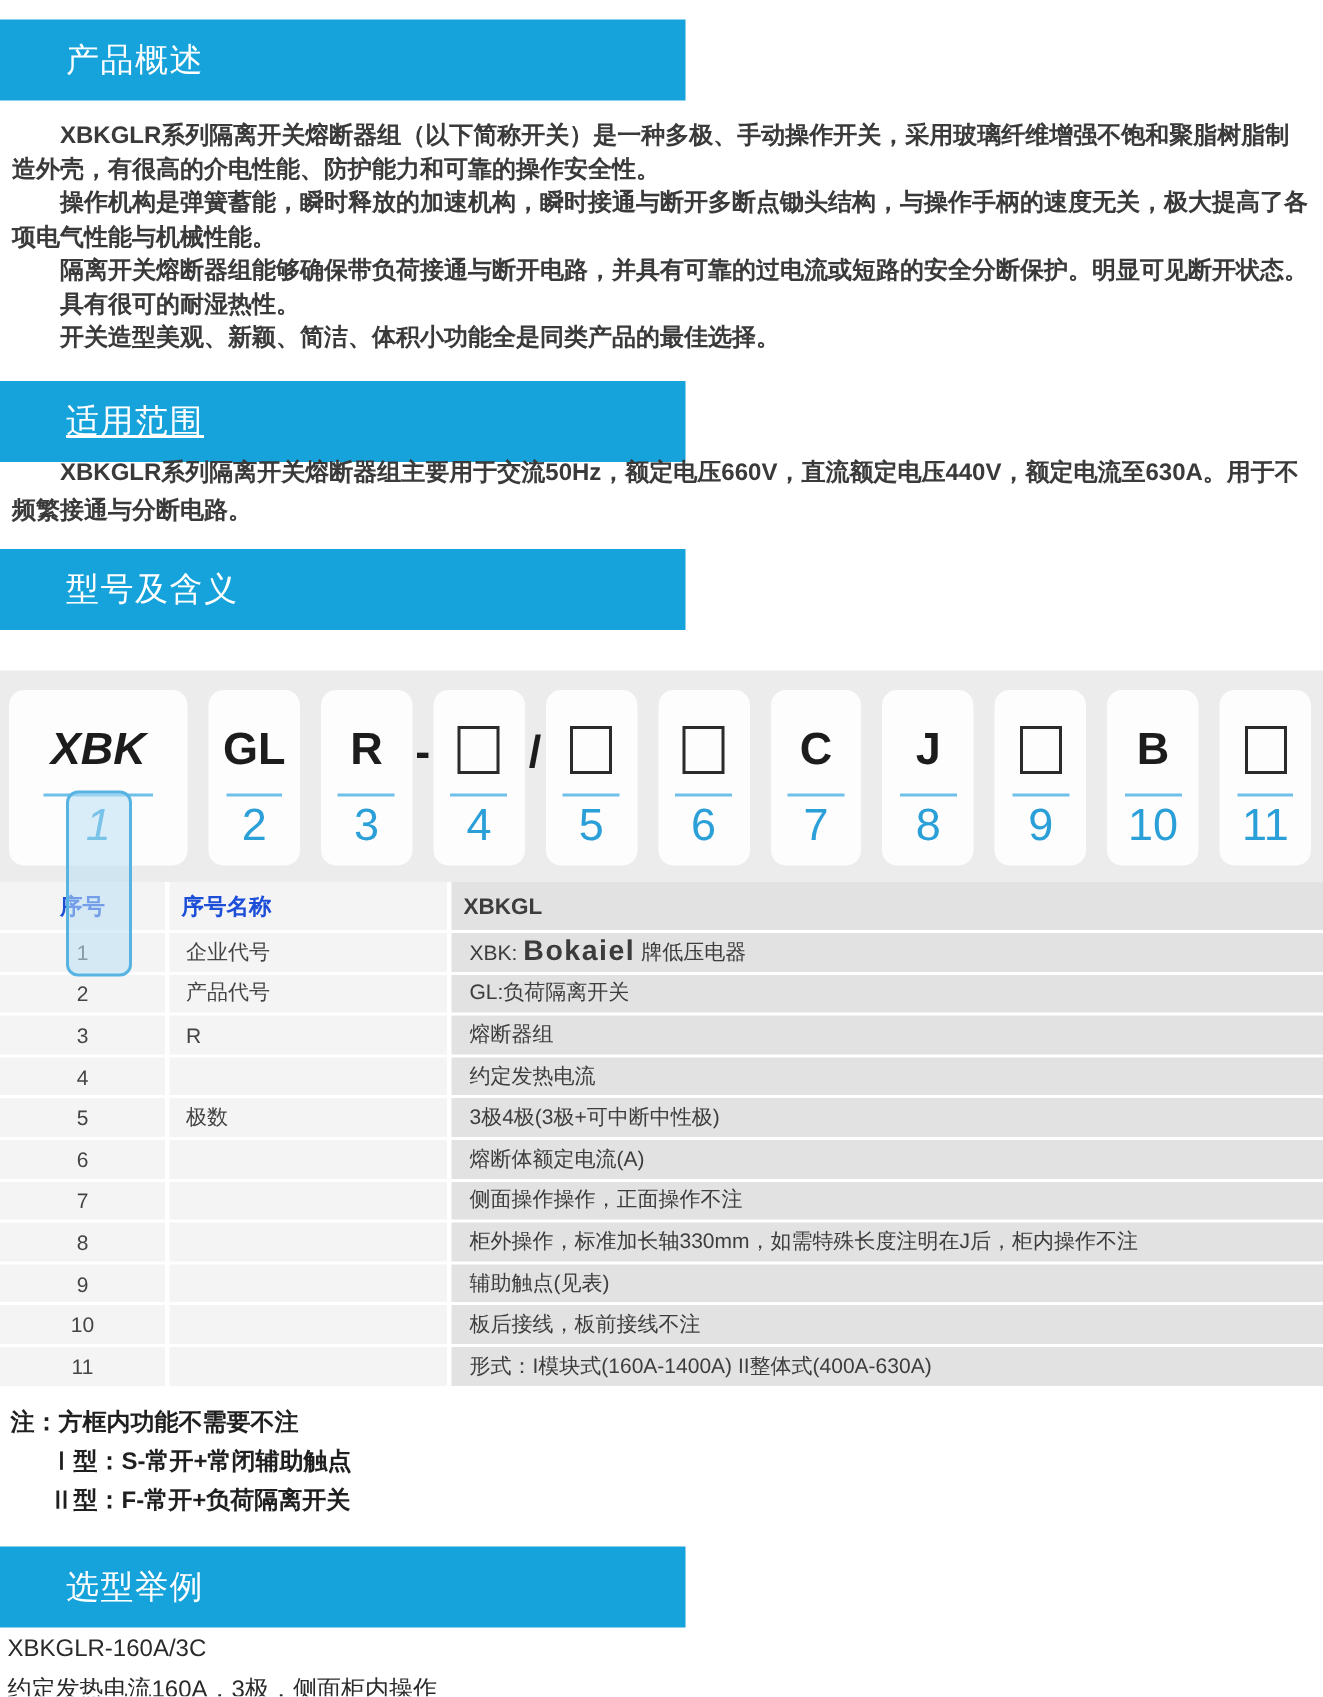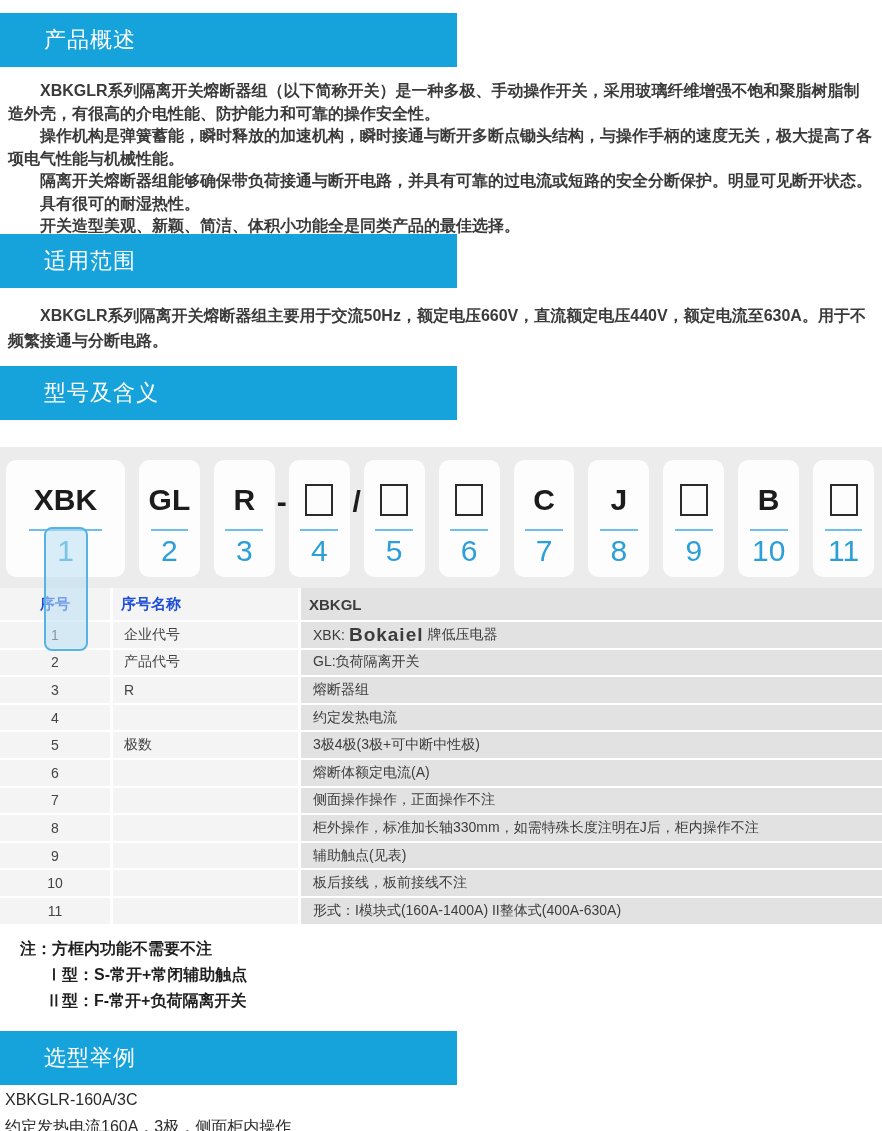"适用范围" #bar-scope { text-decoration: none -> underline; top: 234px -> 254px }
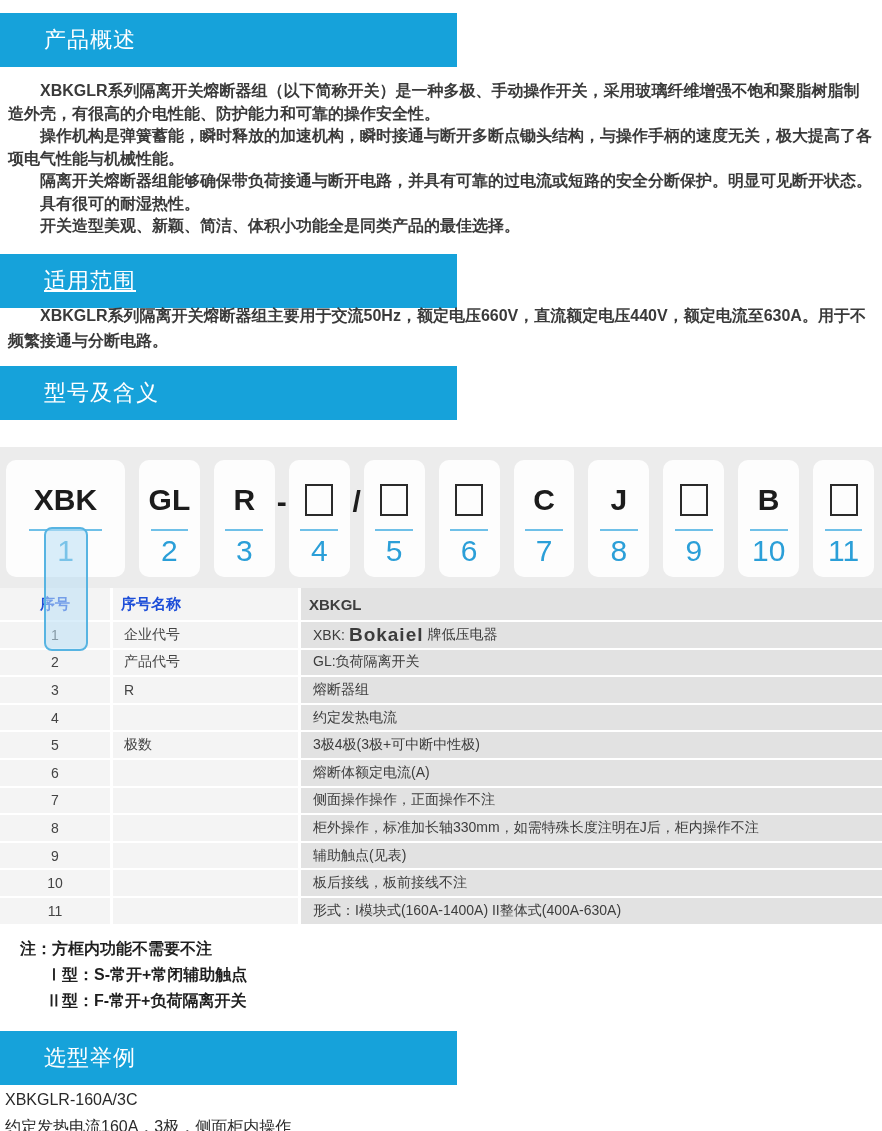"XBK" .mbox.first { font-style: none -> italic }
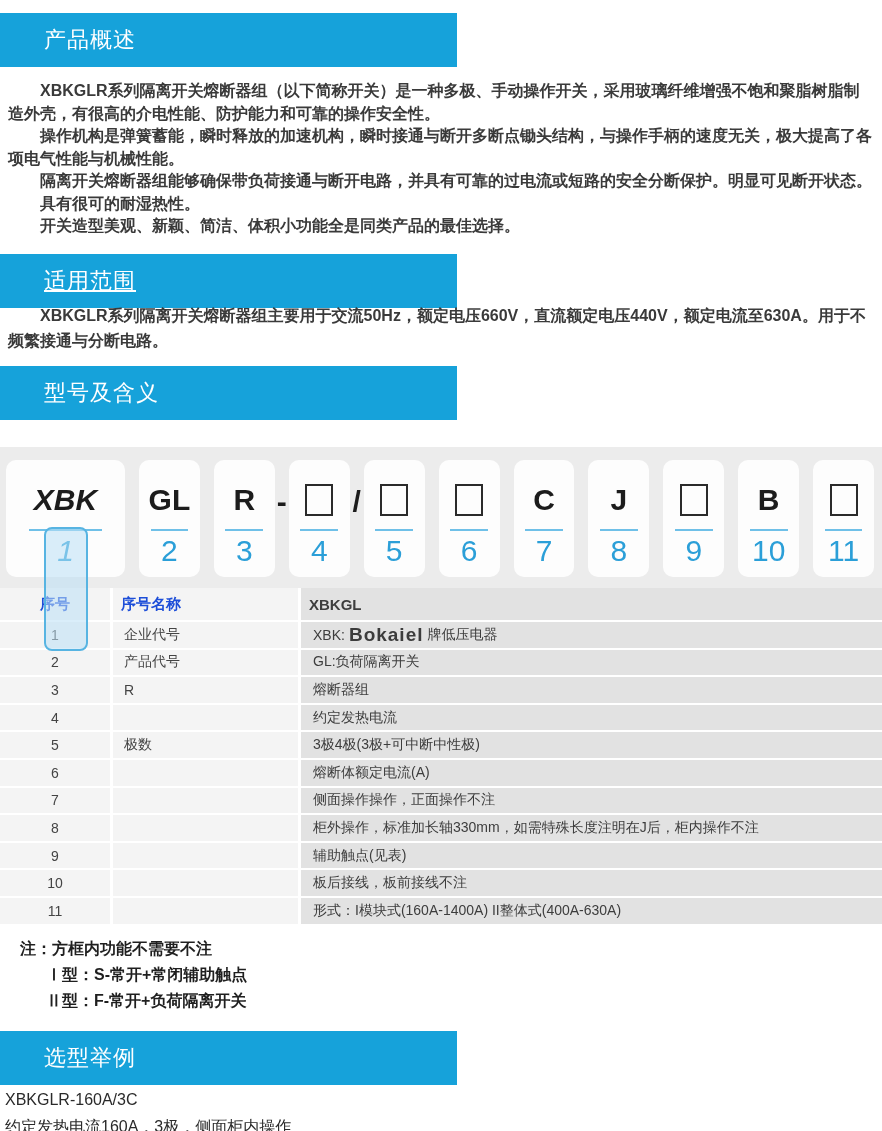"注：方框内功能不需要不注" #notes { left: 20px -> 7px }
